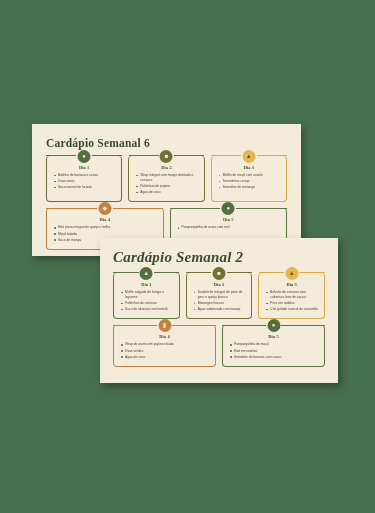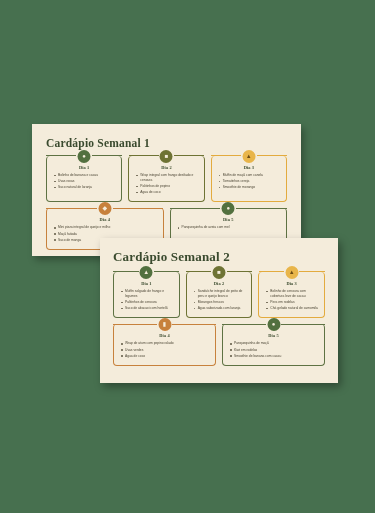"Cardápio Semanal 1" div.slide-title { text: 1 -> 6 }
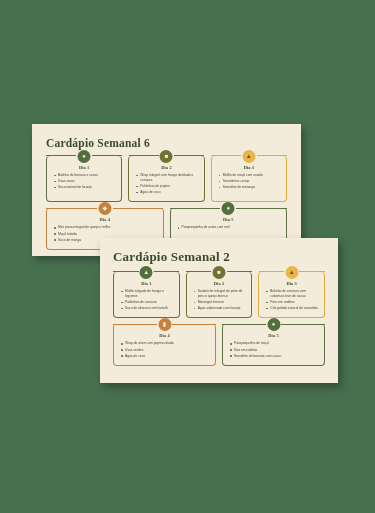"Cardápio Semanal 2" #slide-2 .slide-title { font-size: 13px -> 15px; font-style: none -> italic }
